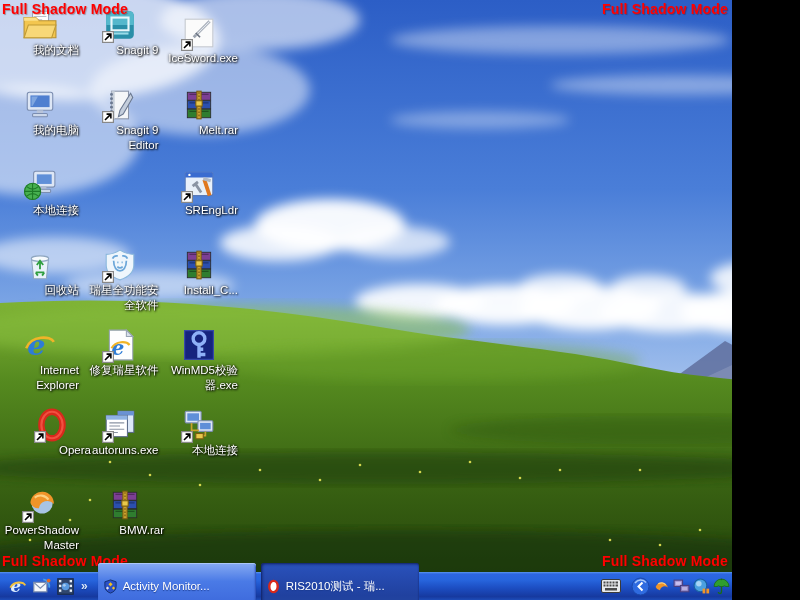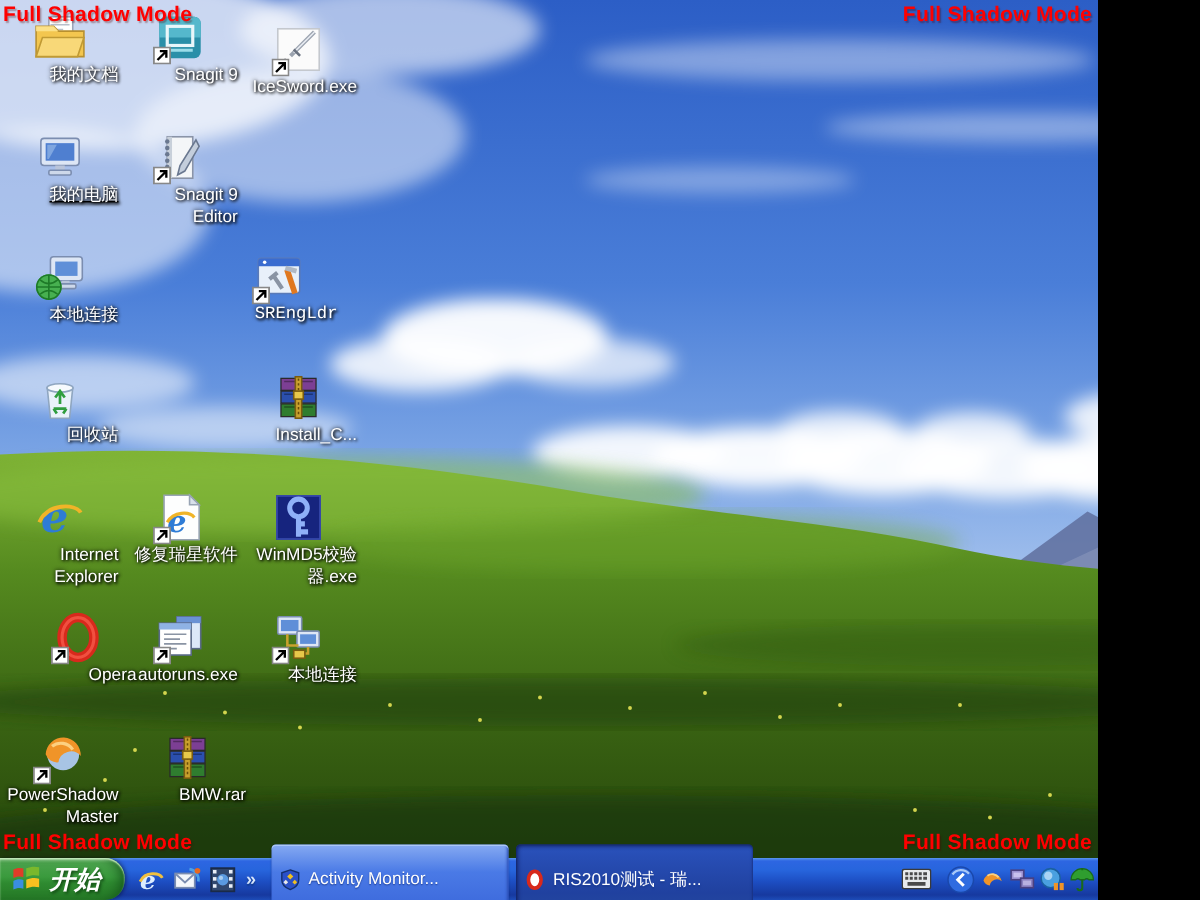"我的电脑" div.desk-icon { text-decoration: underline -> none }
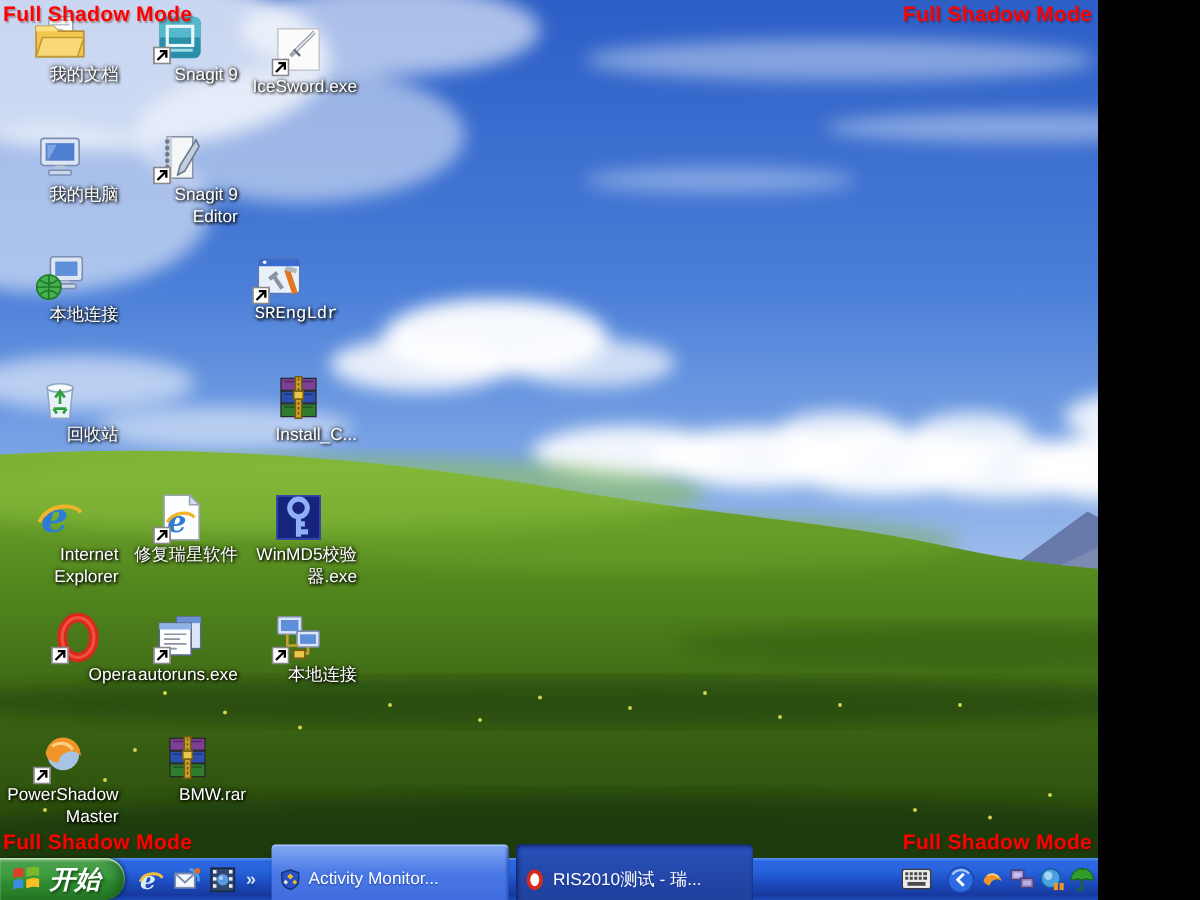"Melt.rar" div.desk-icon { html: none -> <div> <div> <svg> <g> <rect></rect> <rect></rect> <rect></rect> </g> <path></path> <rect></rect> <path></path> <rect></rect> </svg> </div> <div>Melt.rar</div> </div> }
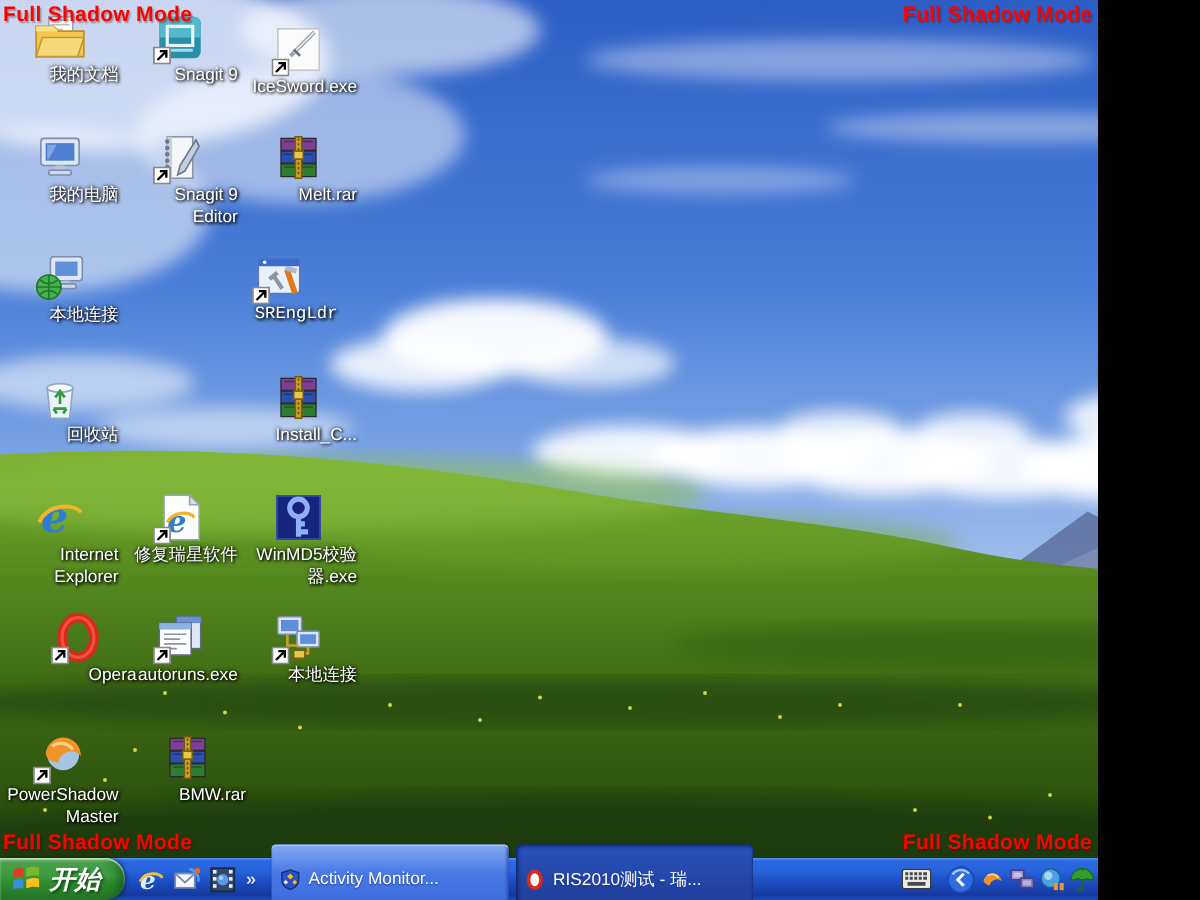"SREngLdr" div.desk-icon { font-family: Liberation Mono, monospace -> none; left: 147px -> 160px }
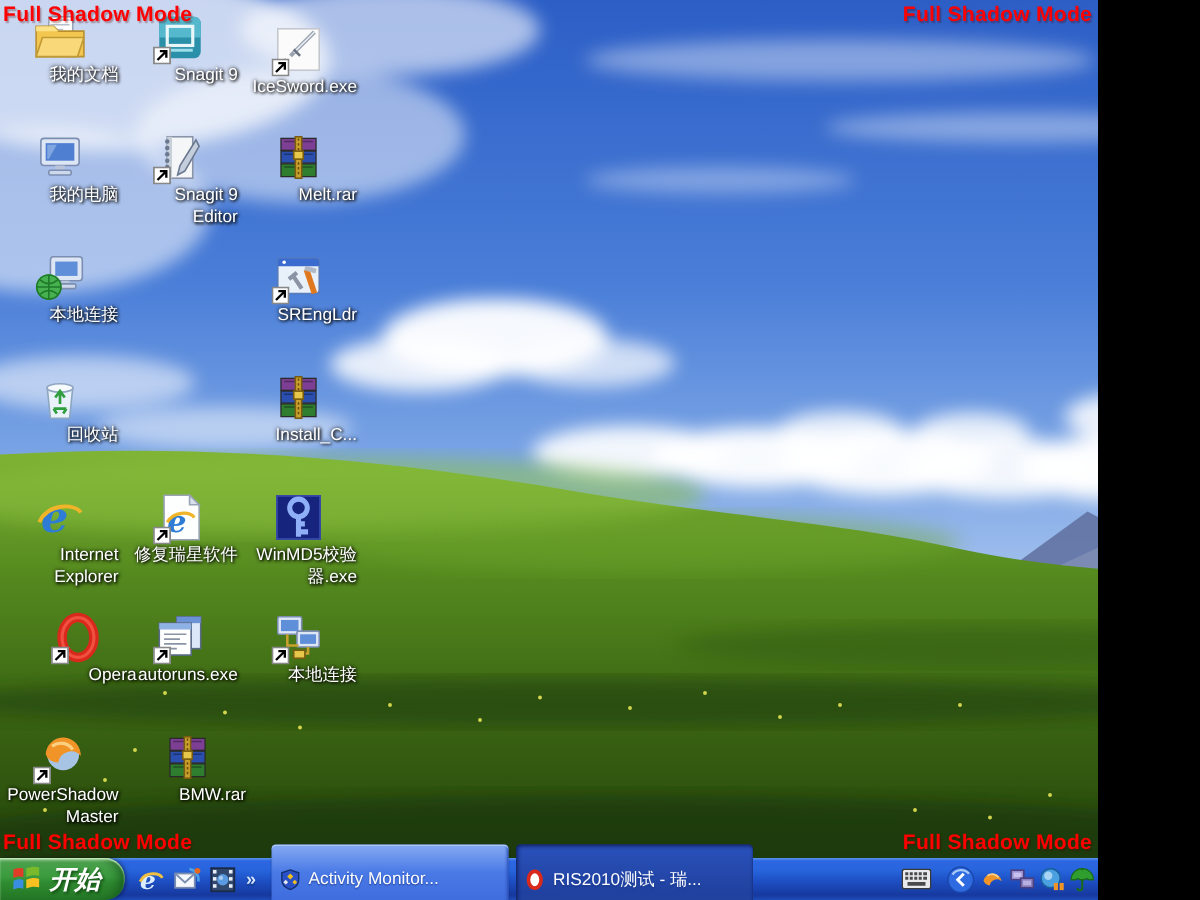"瑞星全功能安" div.desk-icon { html: none -> <div> <div> <svg> <path></path> <path></path> </svg> <span> <svg> <rect></rect> <path></path> </svg> </span> </div> <div>瑞星全功能安 全软件</div> </div> }
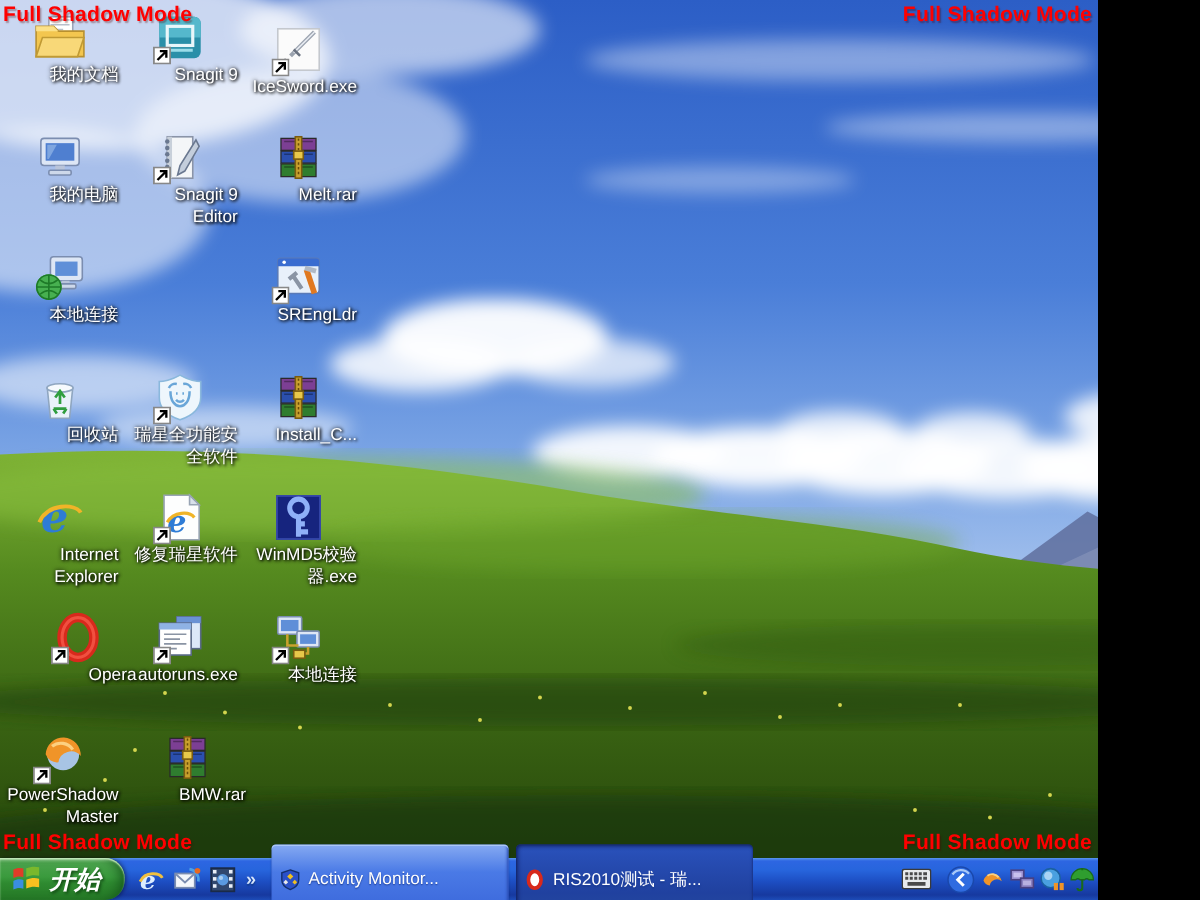"开始" div.start-btn { html: <div> <span> <svg> <g> <path></path> <path></path> <path></path> <path></path> </g> </svg> </span> <span>开始</span> </div> -> none }
